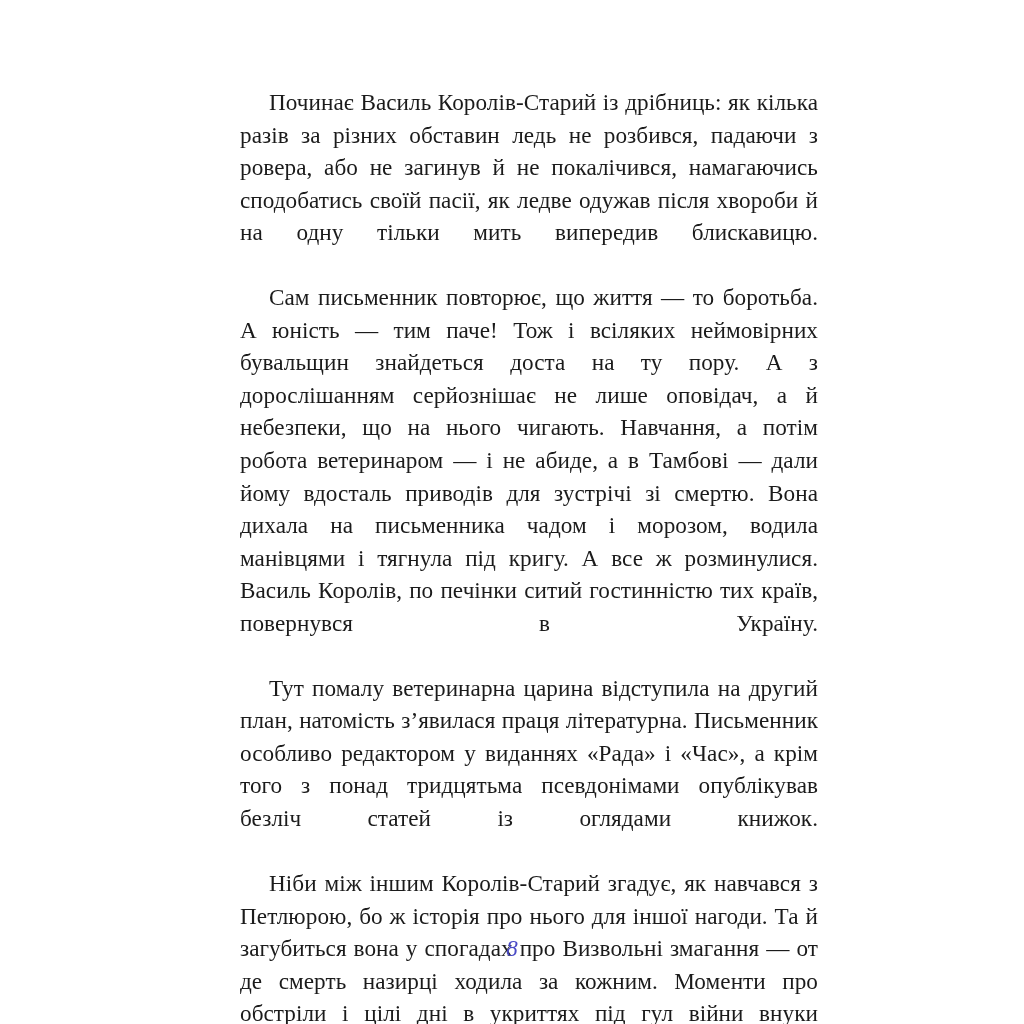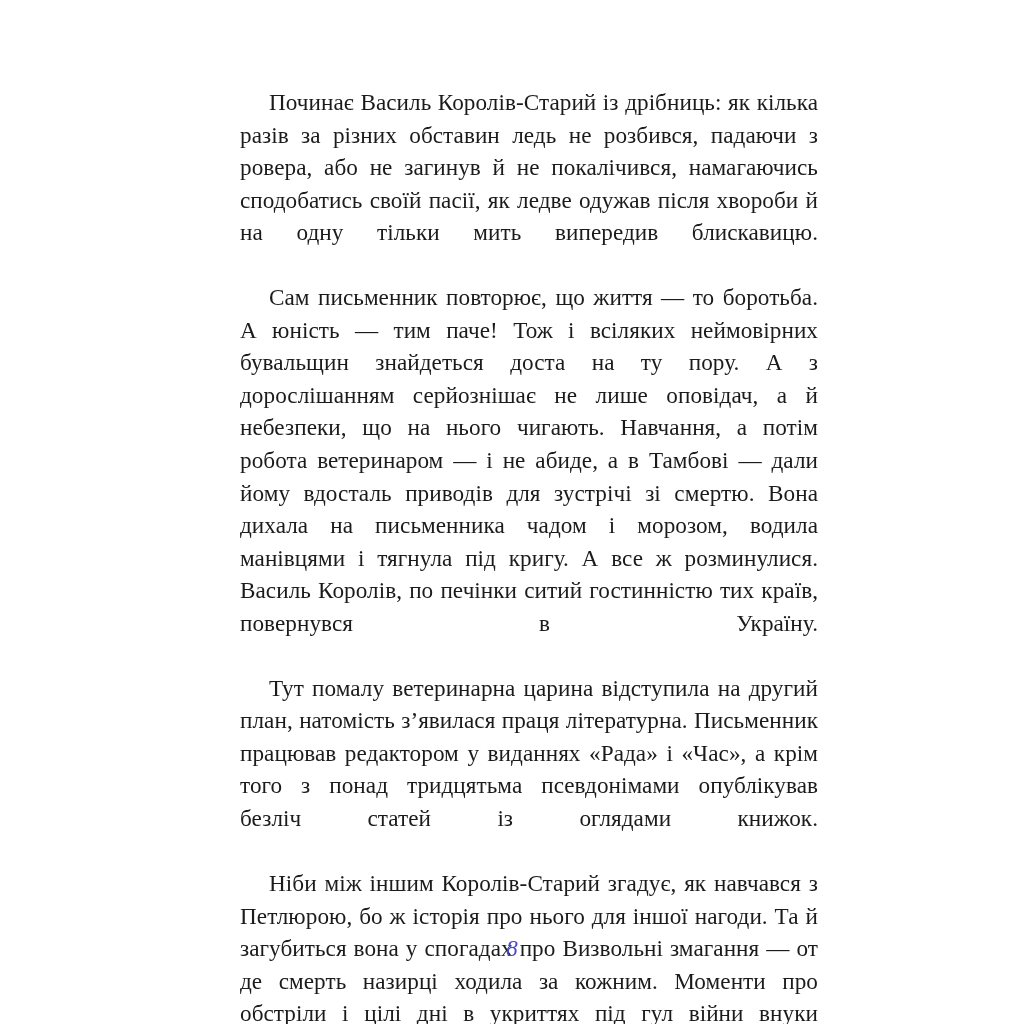"Тут помалу ветеринарна царина відступила" p.para { text: працював -> особливо }
